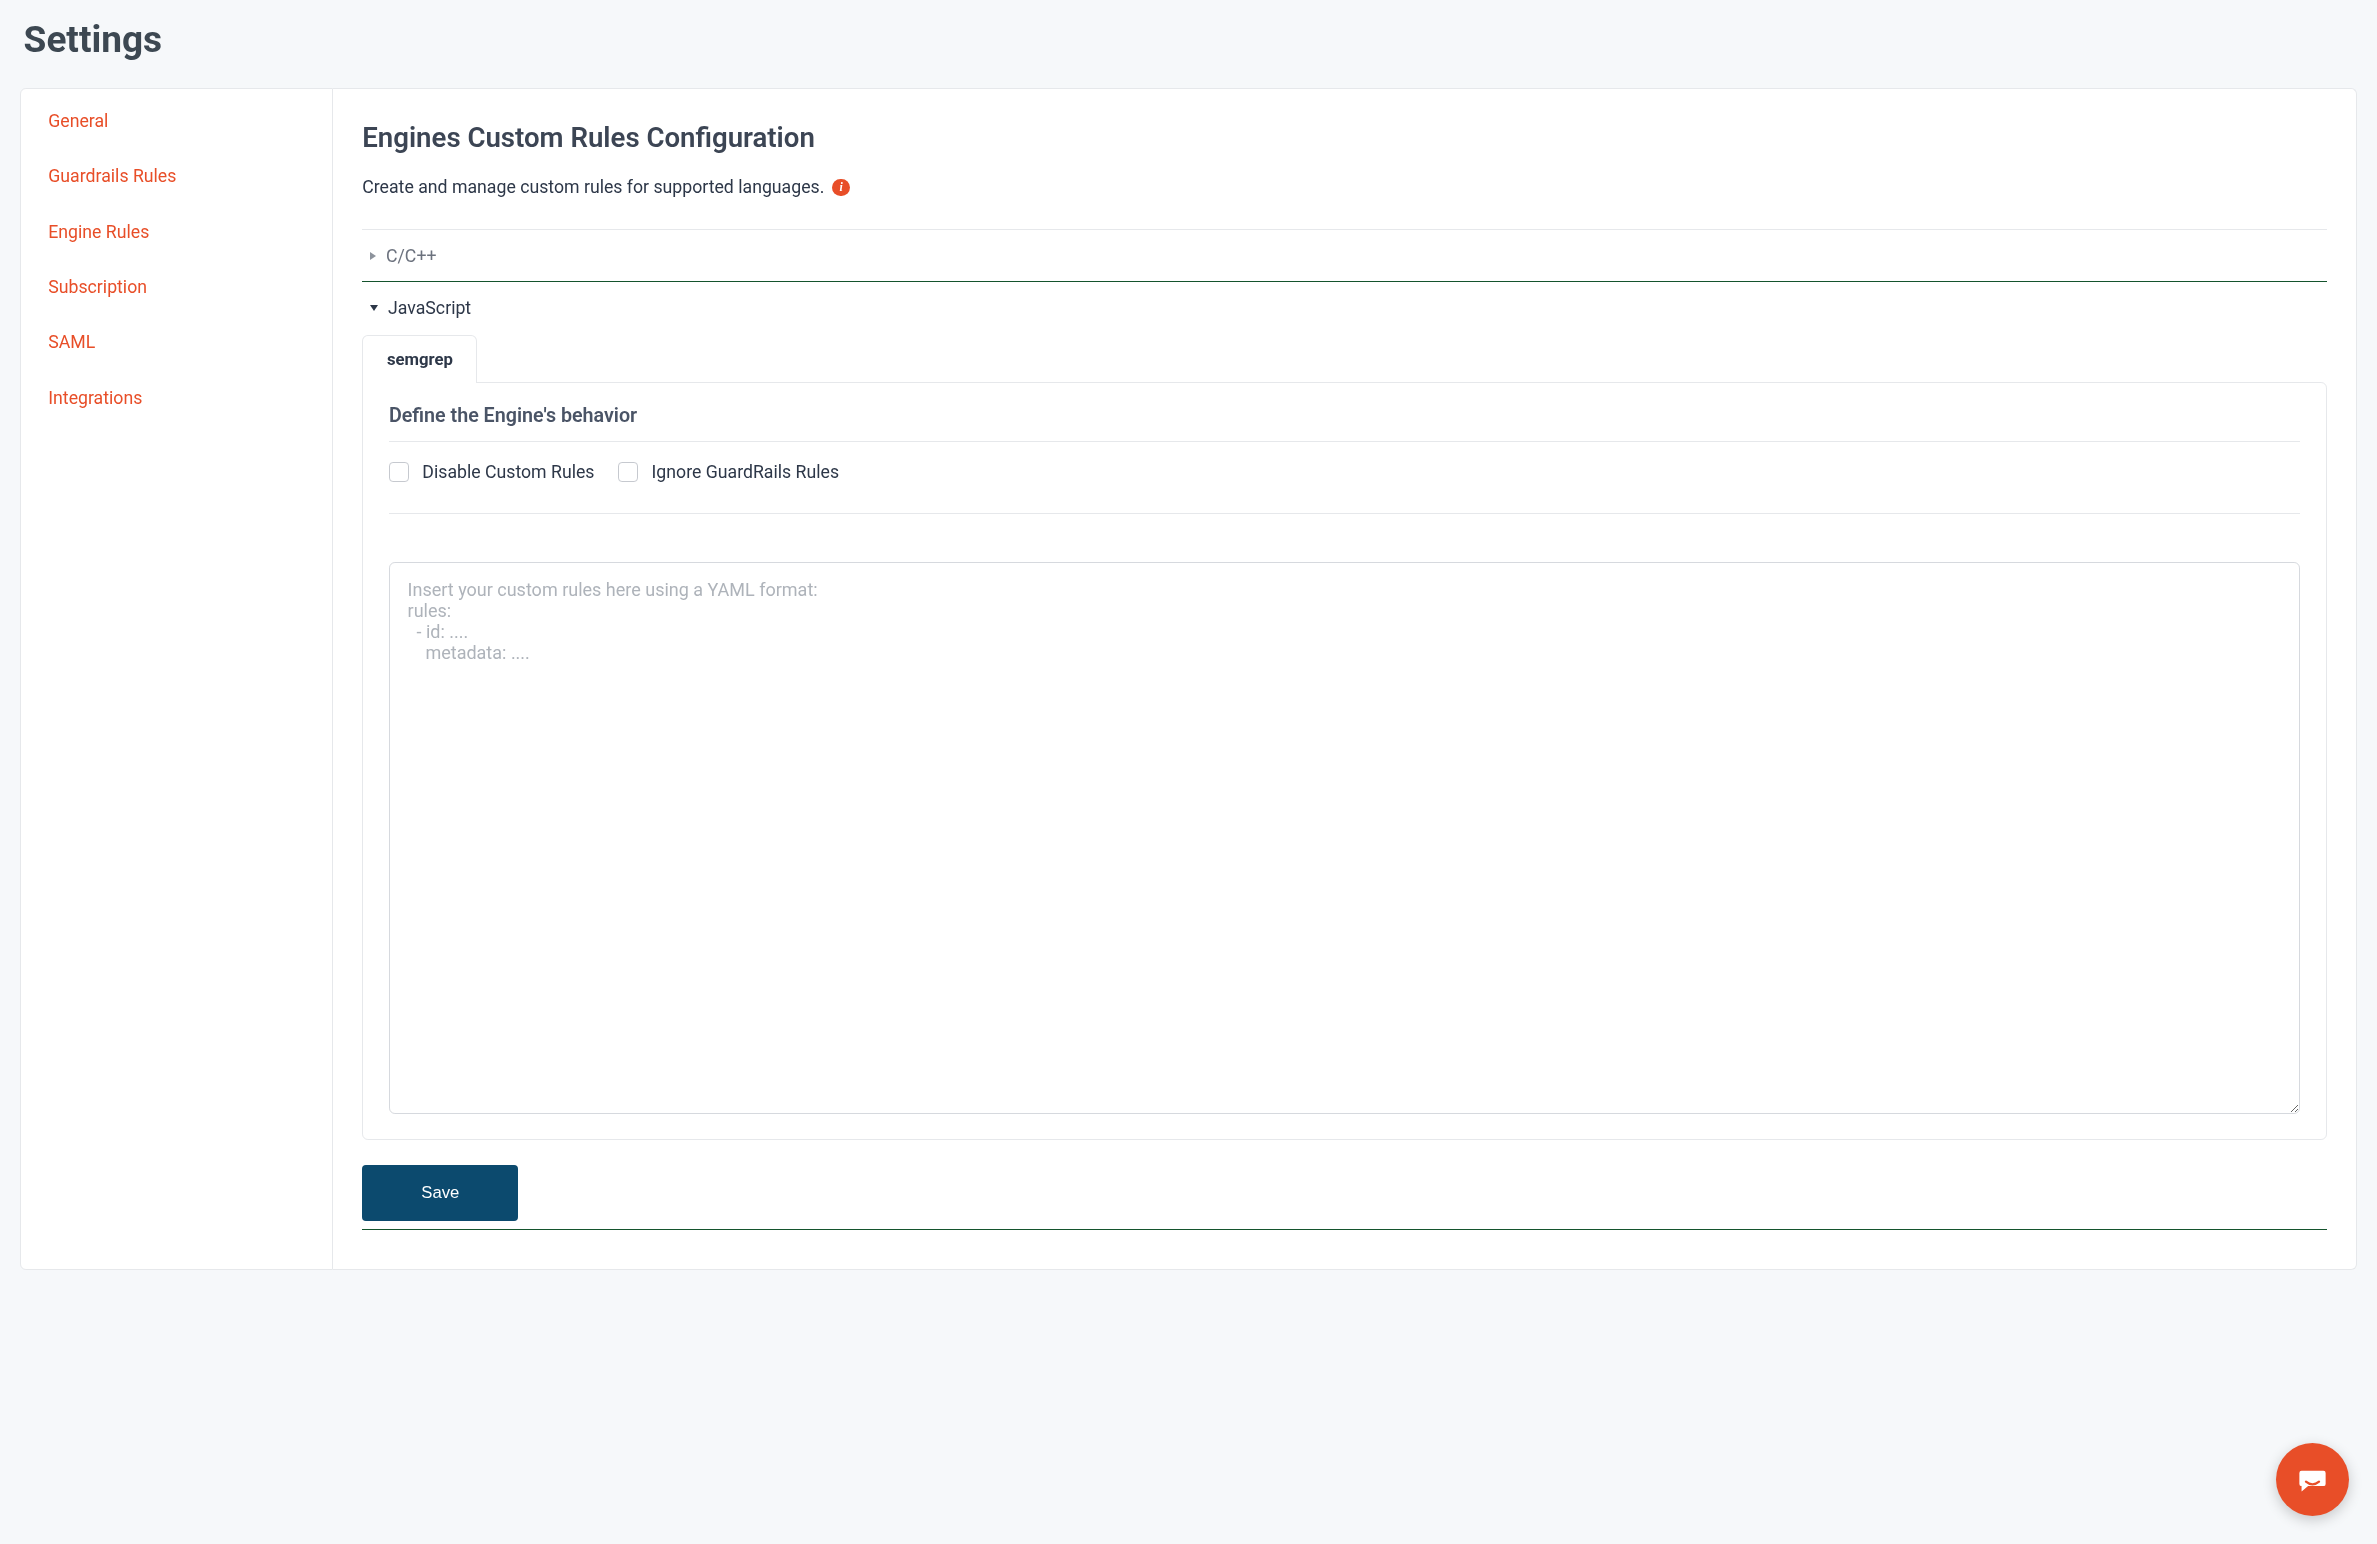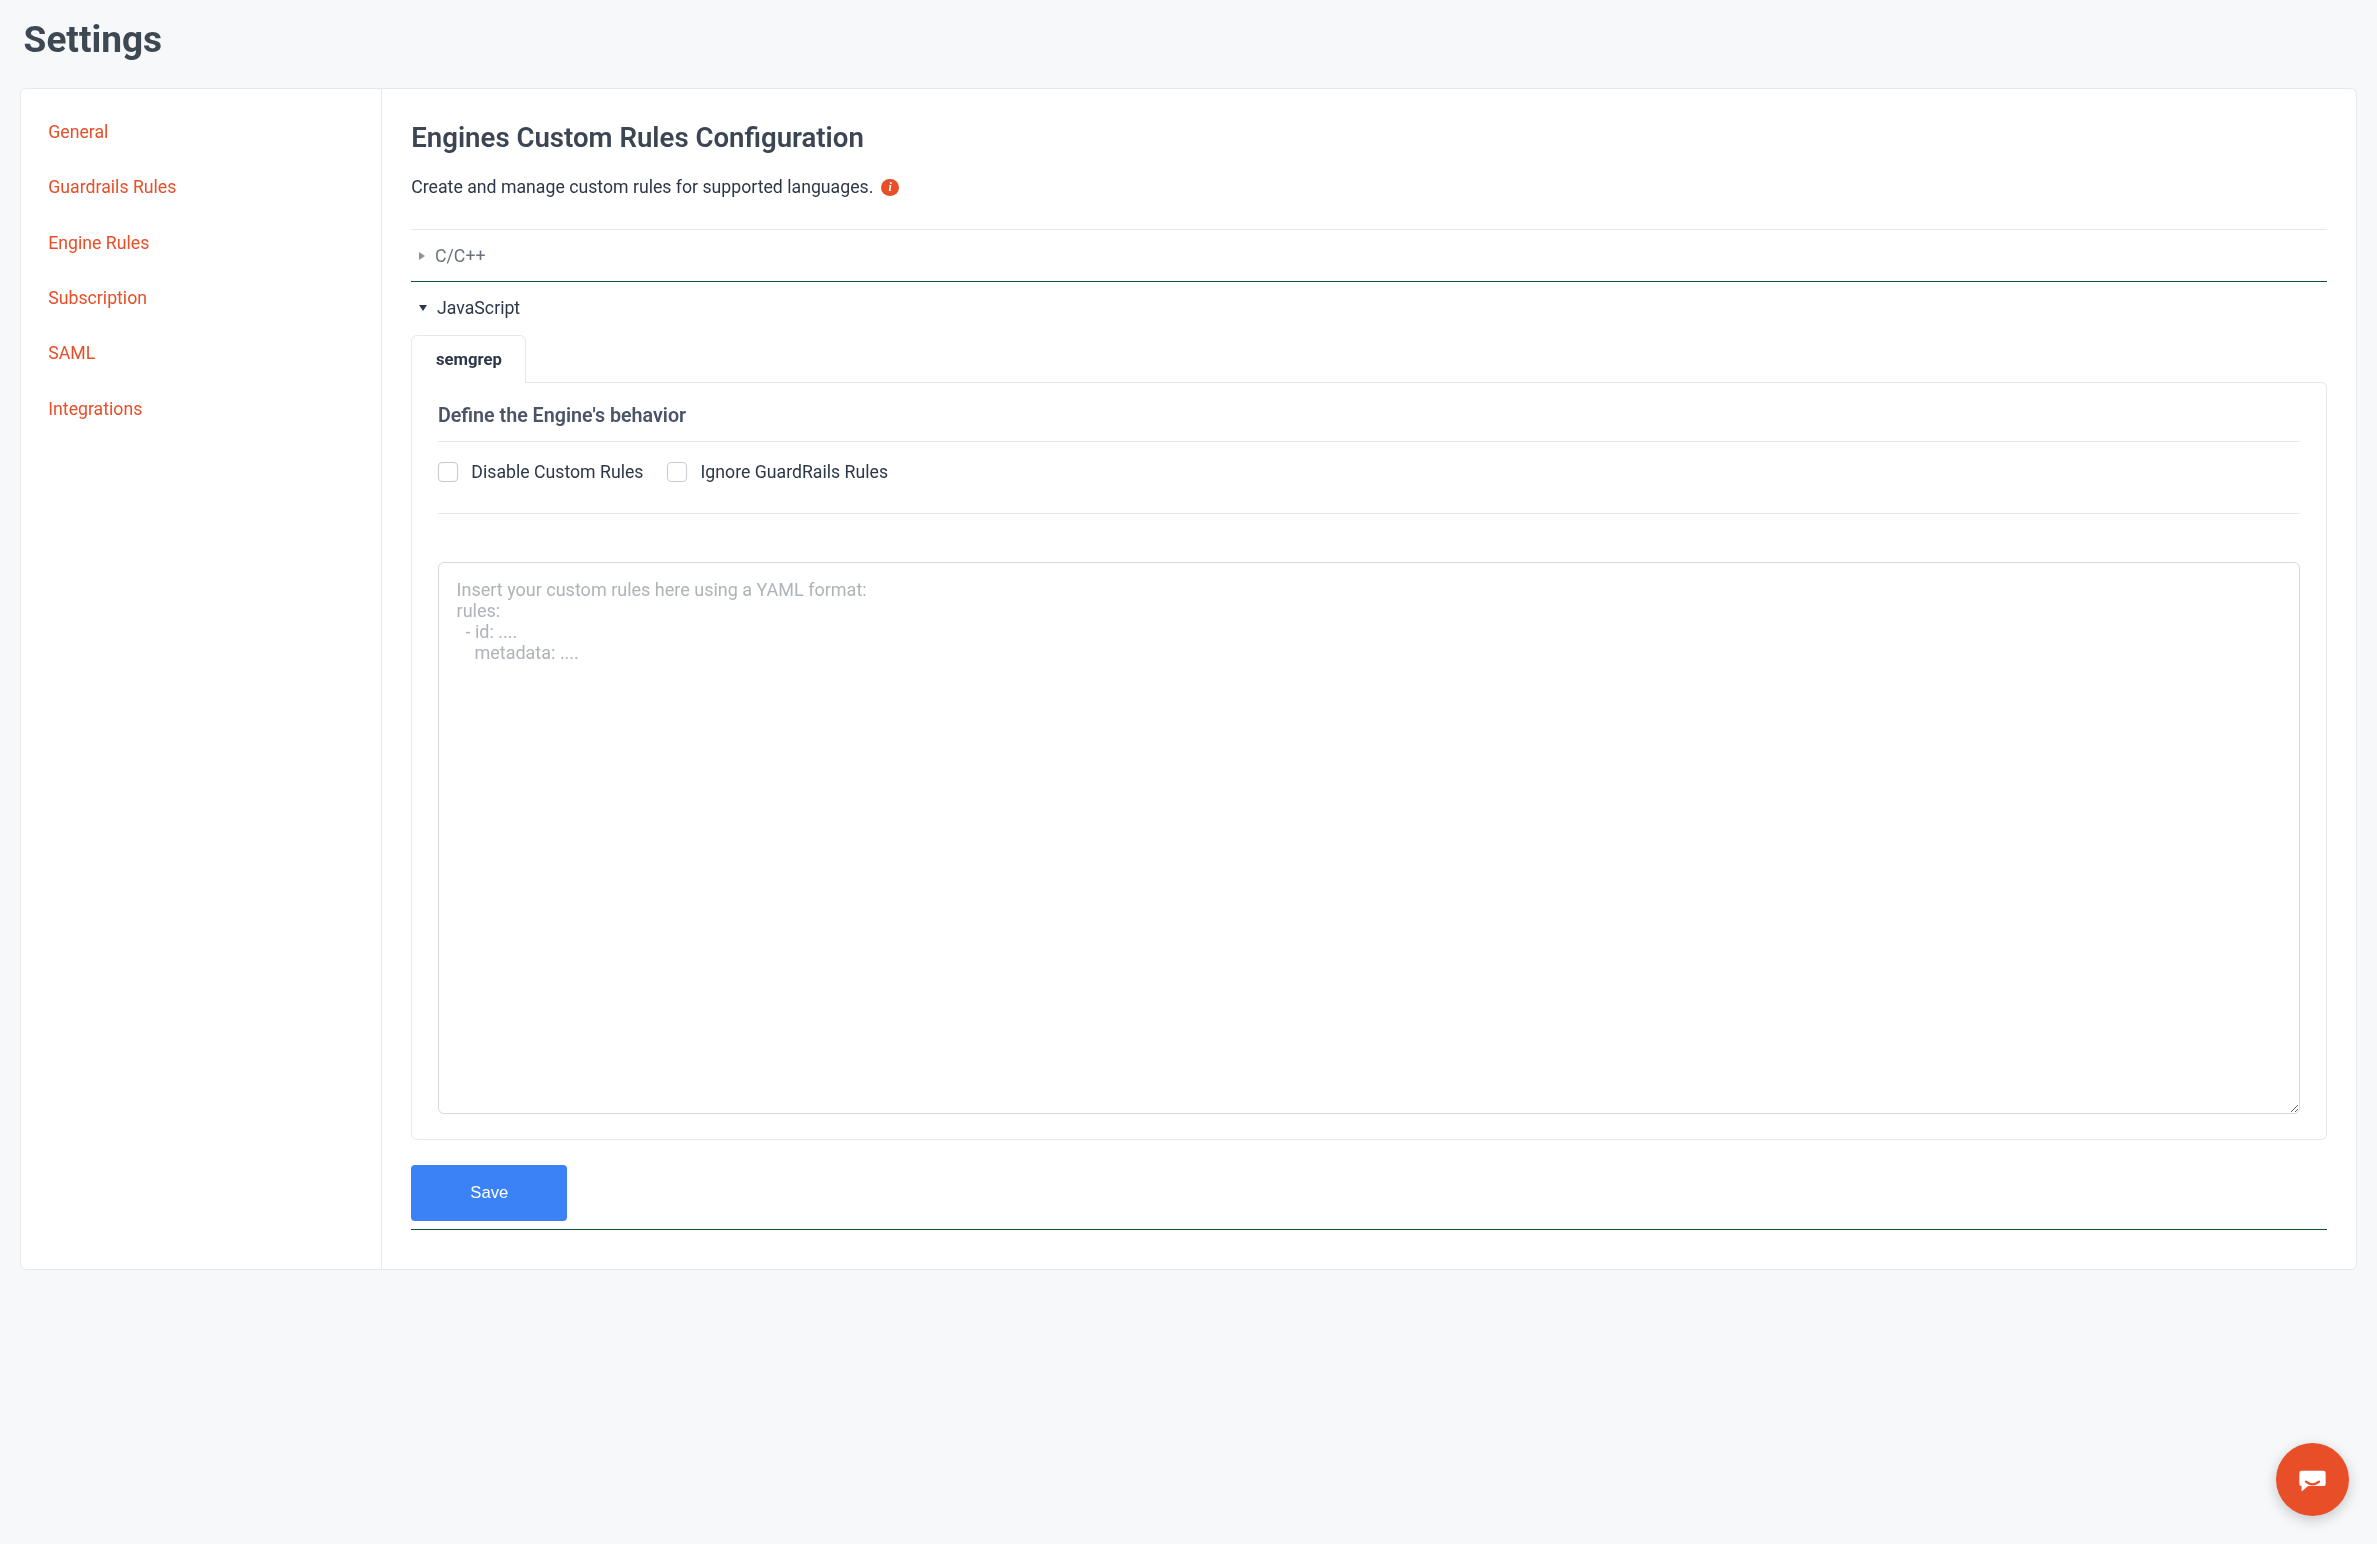"General" .sidebar { padding: 15px 0 -> 4px 0; width: 362px -> 313px }
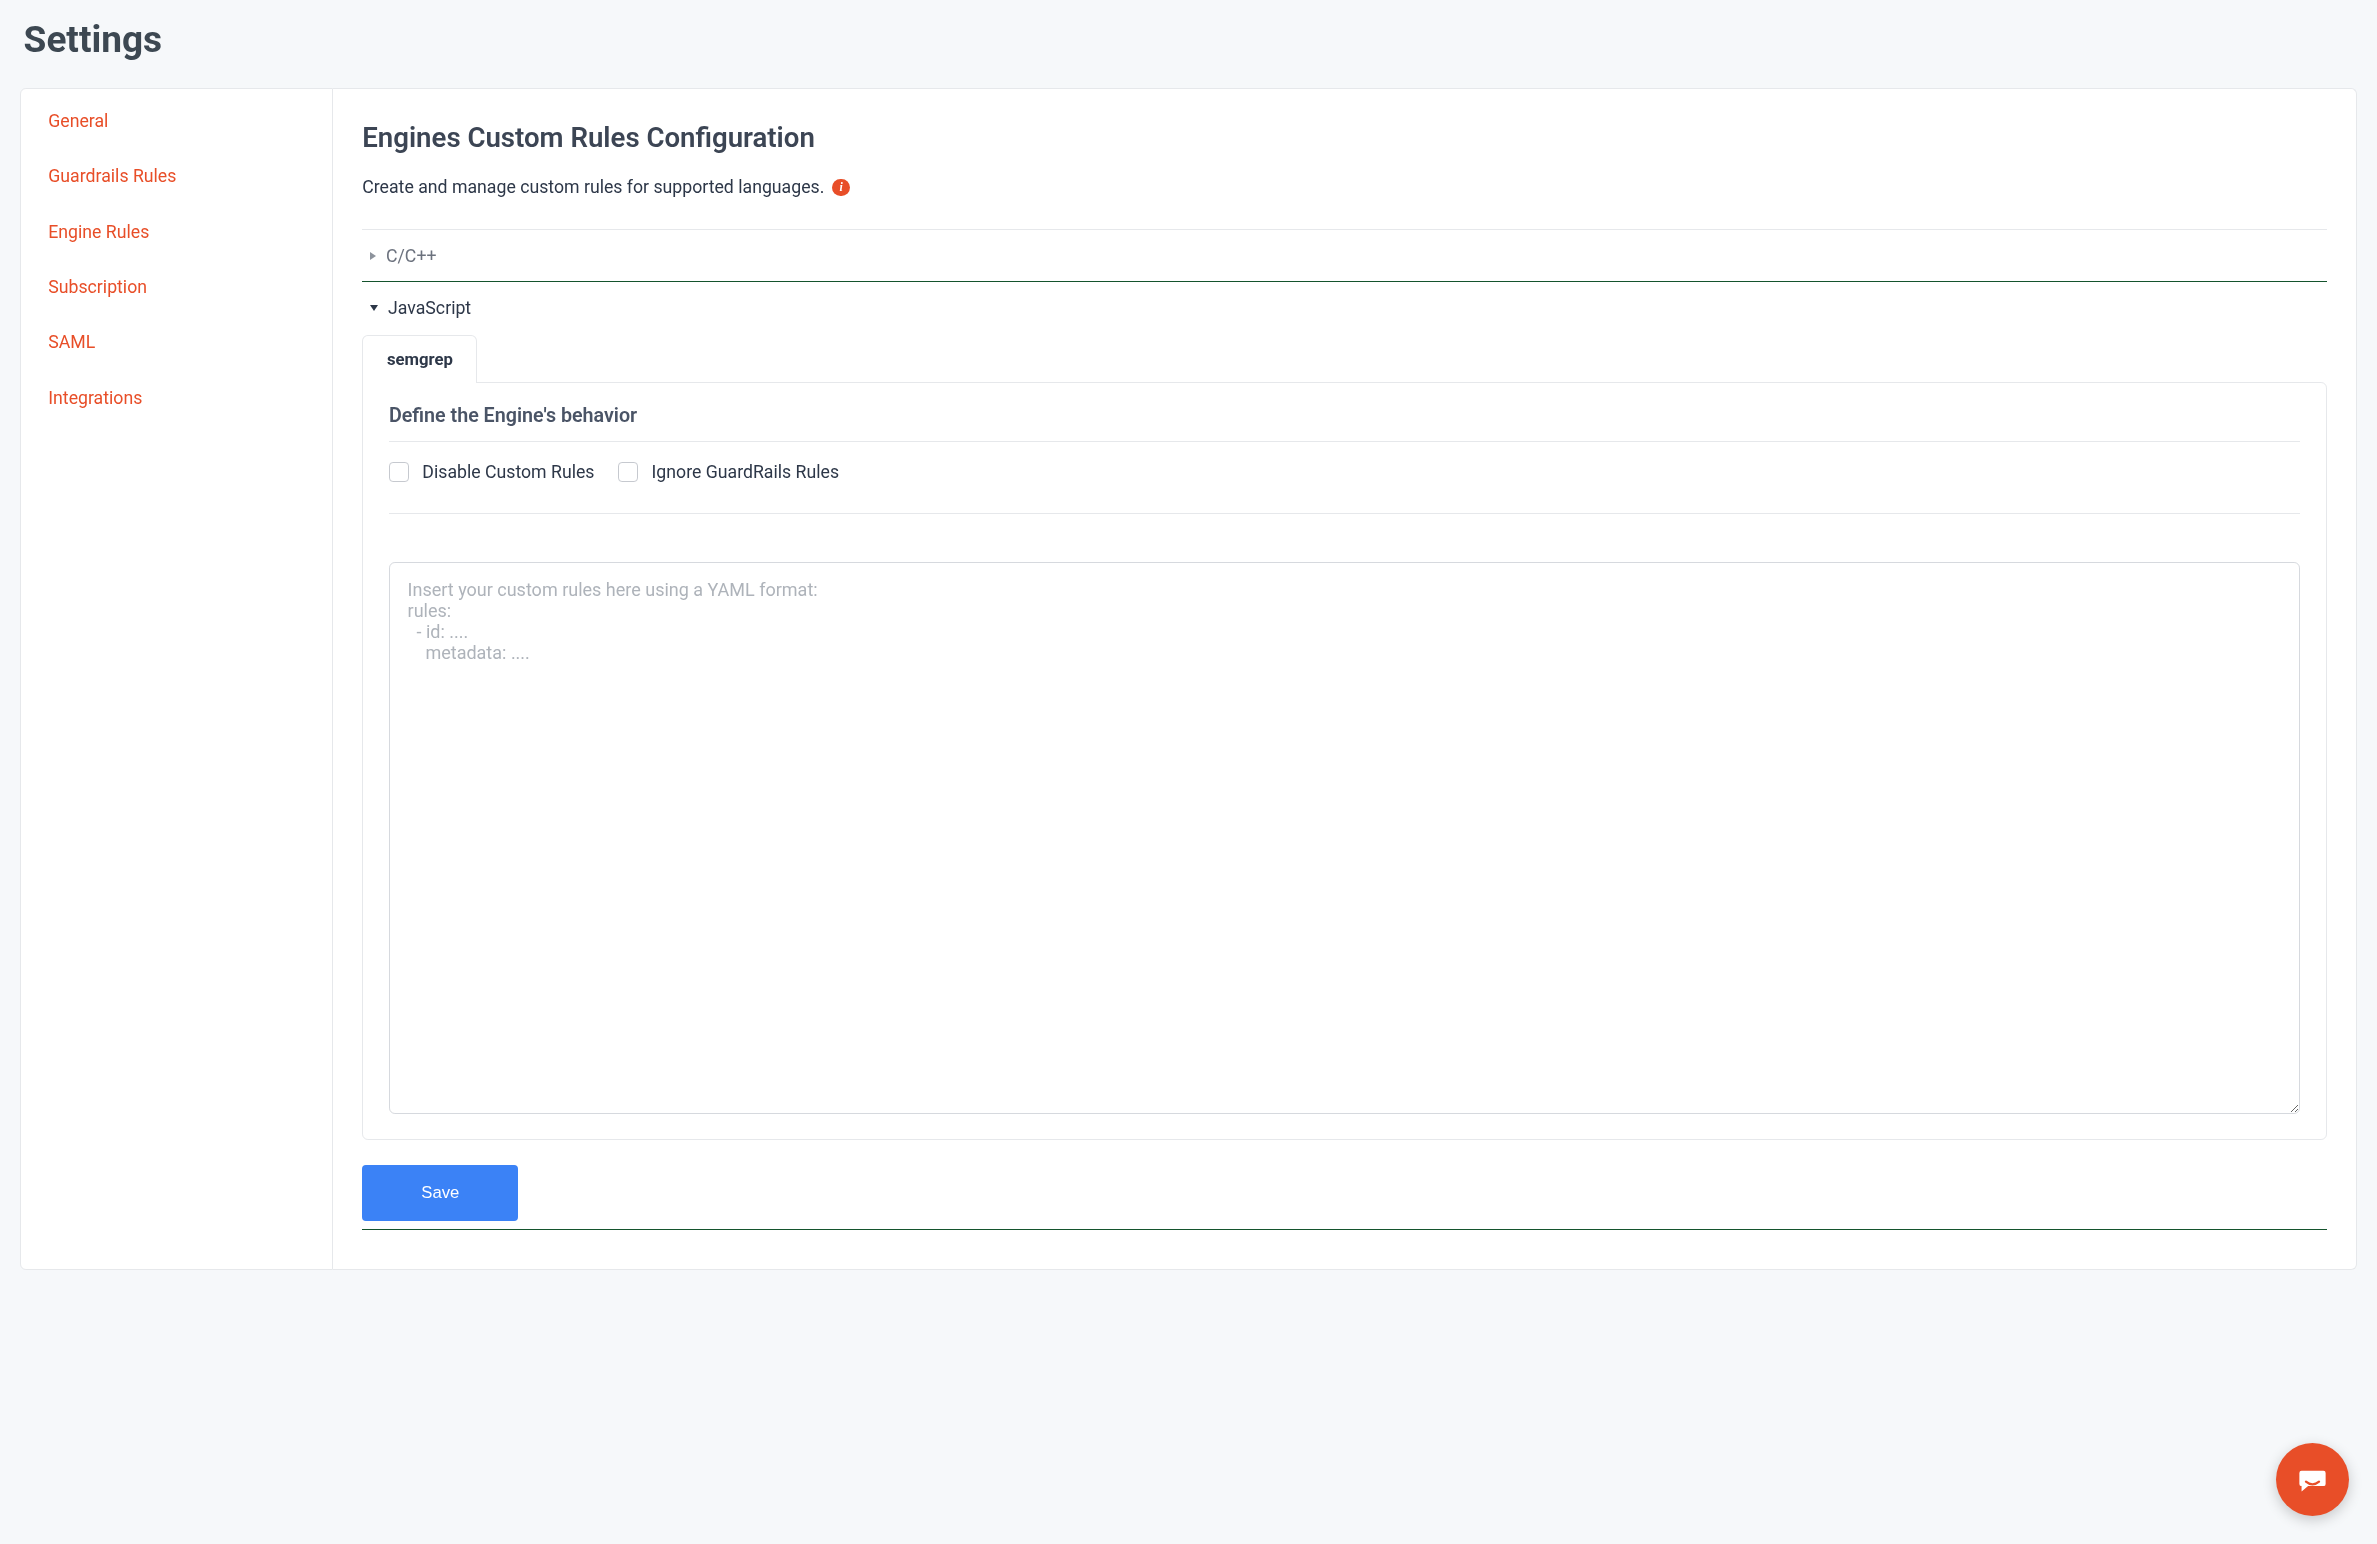"Save" .save-btn { background: #3b82f6 -> #0c4a6e }
